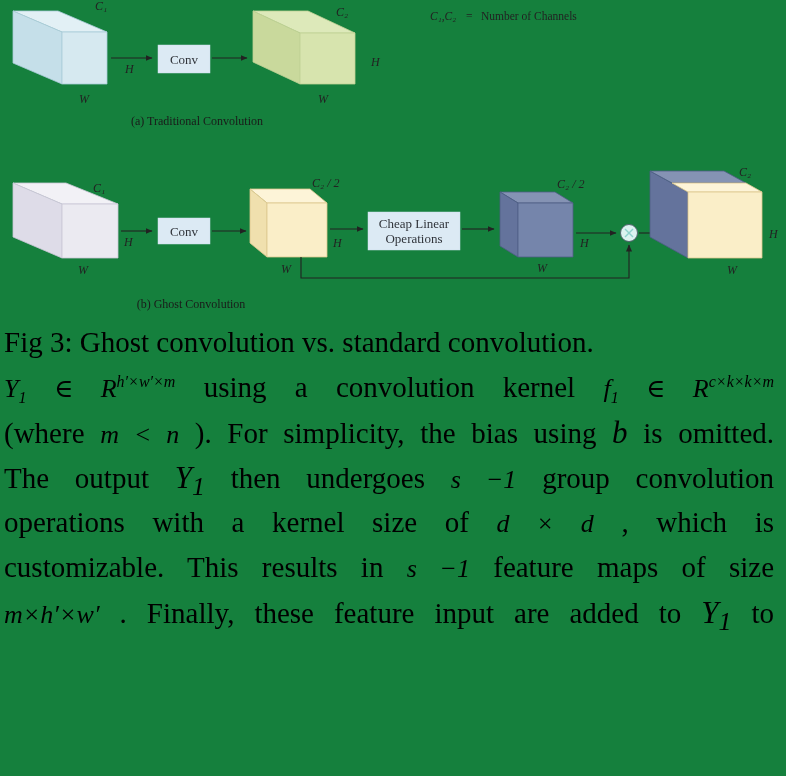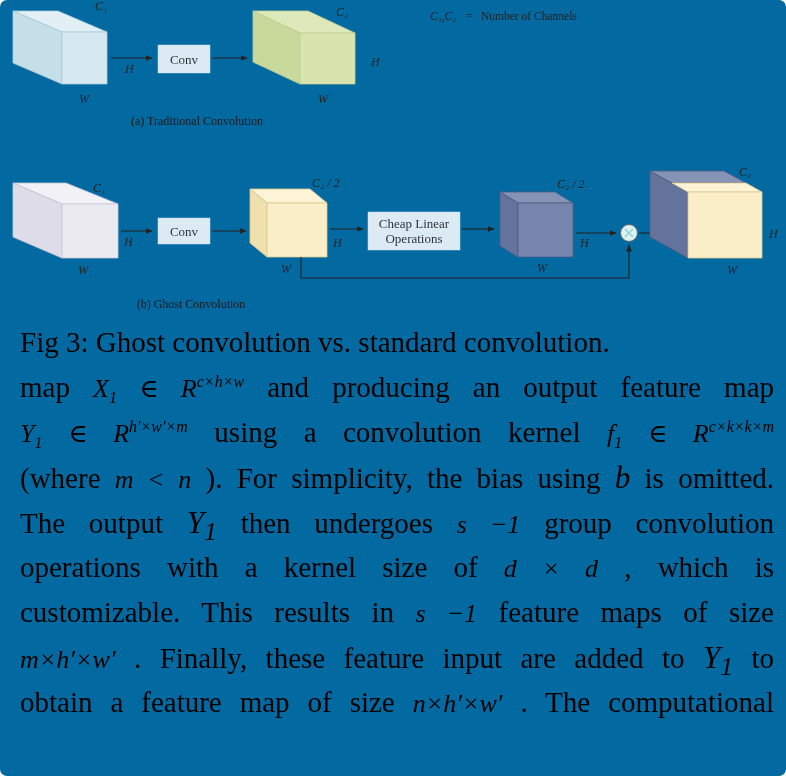"C₁" .page { background: #0369a1 -> #15803d; border-radius: 7px -> none }
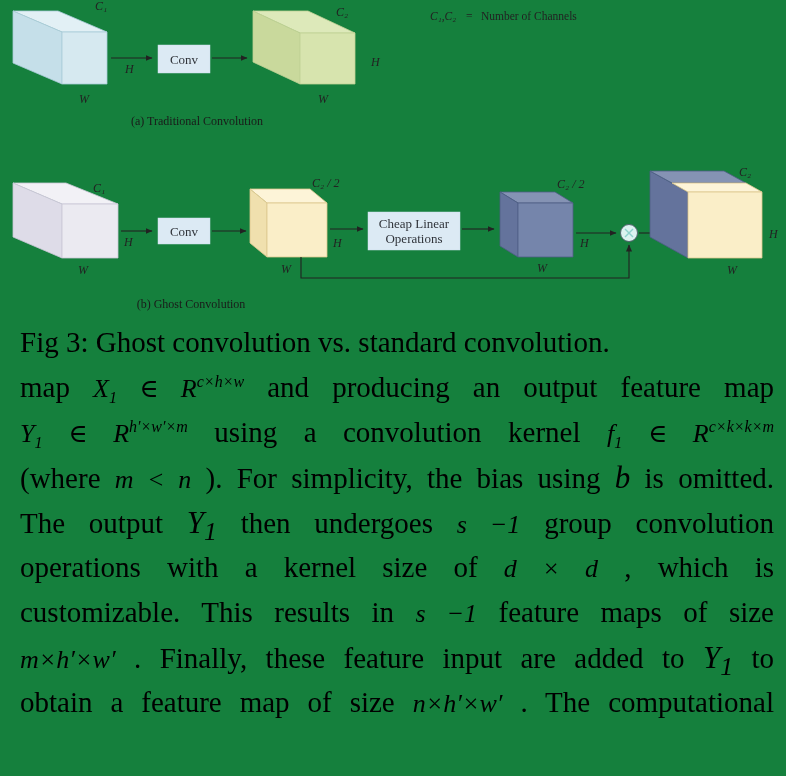"Fig 3: Ghost convolution vs." .textblock { padding: 2px 12px 0 20px -> 2px 12px 0 4px }
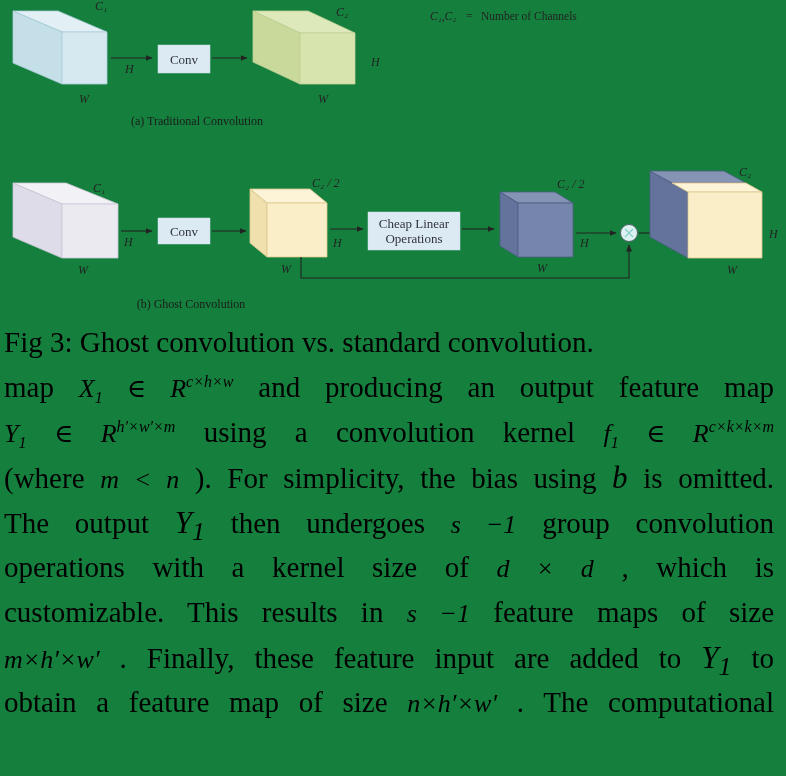"map X1 ∈ Rc×h×w and" div.tline { html: <div> <span>map</span> <span><span>X</span><sub>1</sub><span> ∈ R</span><sup>c×h×w</sup></span> <span>and producing an output feature map</span> </div> -> none }
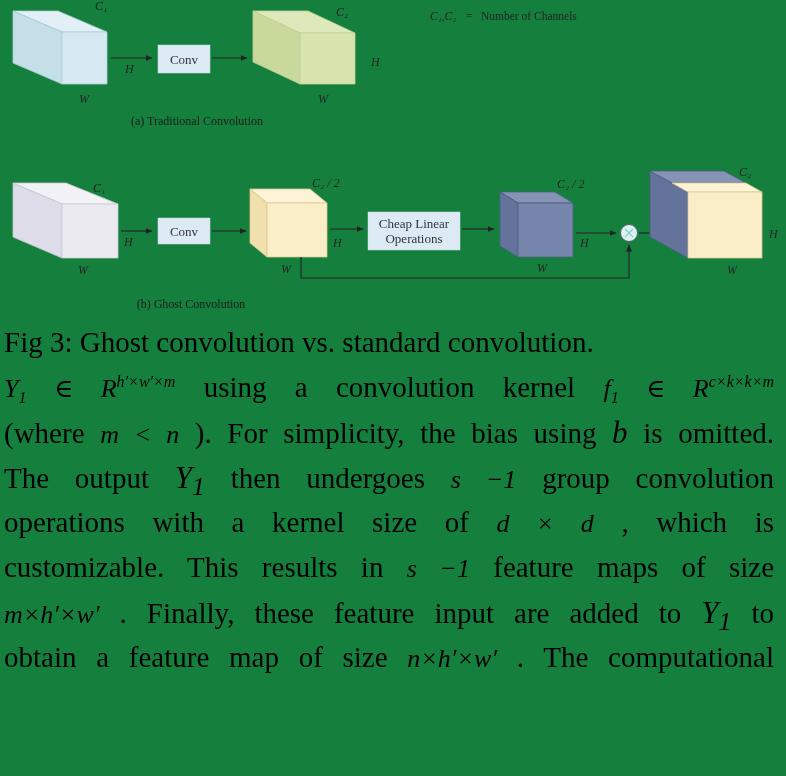"obtain a feature map of" div.tline { html: <div> <span>obtain a feature map of size</span> <span>n×h′×w′</span> <span>. The computational</span> </div> -> none }
